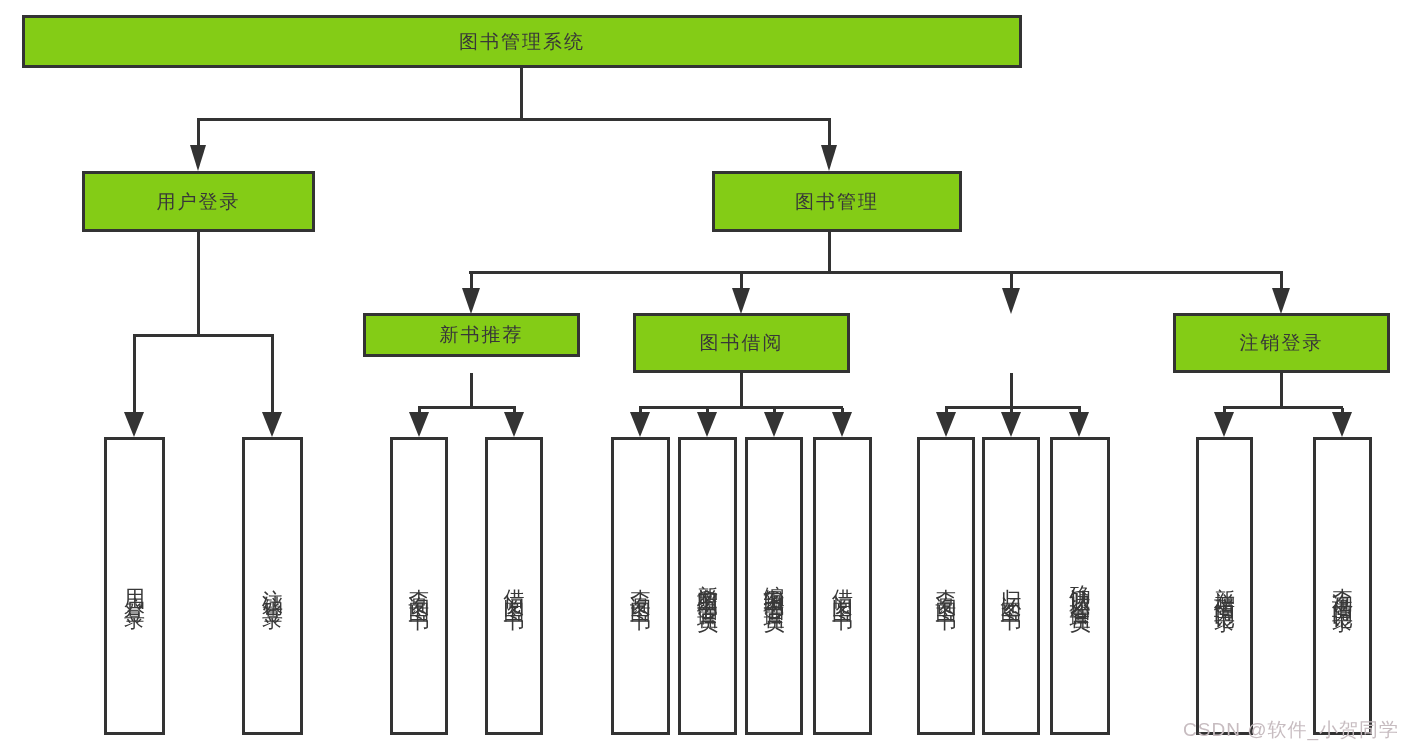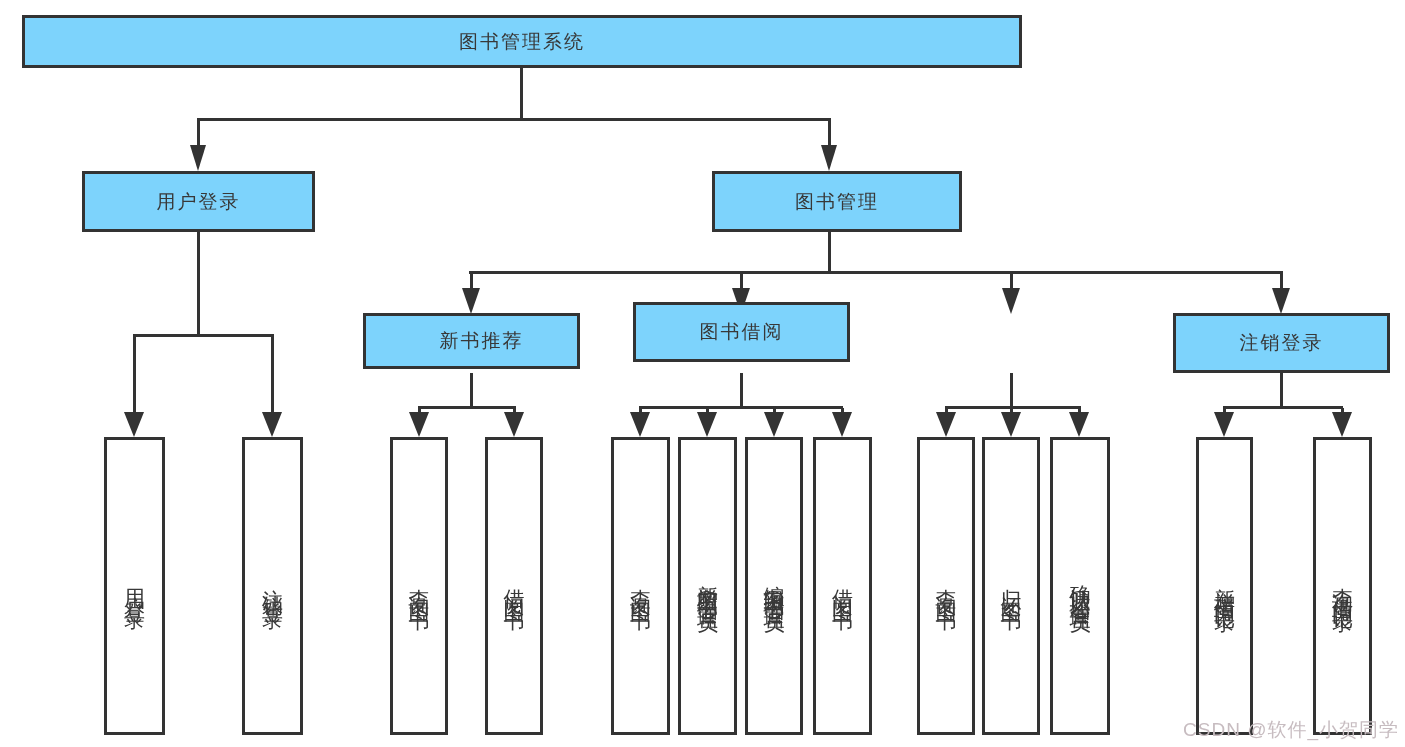"图书管理系统" .box { background: #7dd3fc -> #84cc16 }
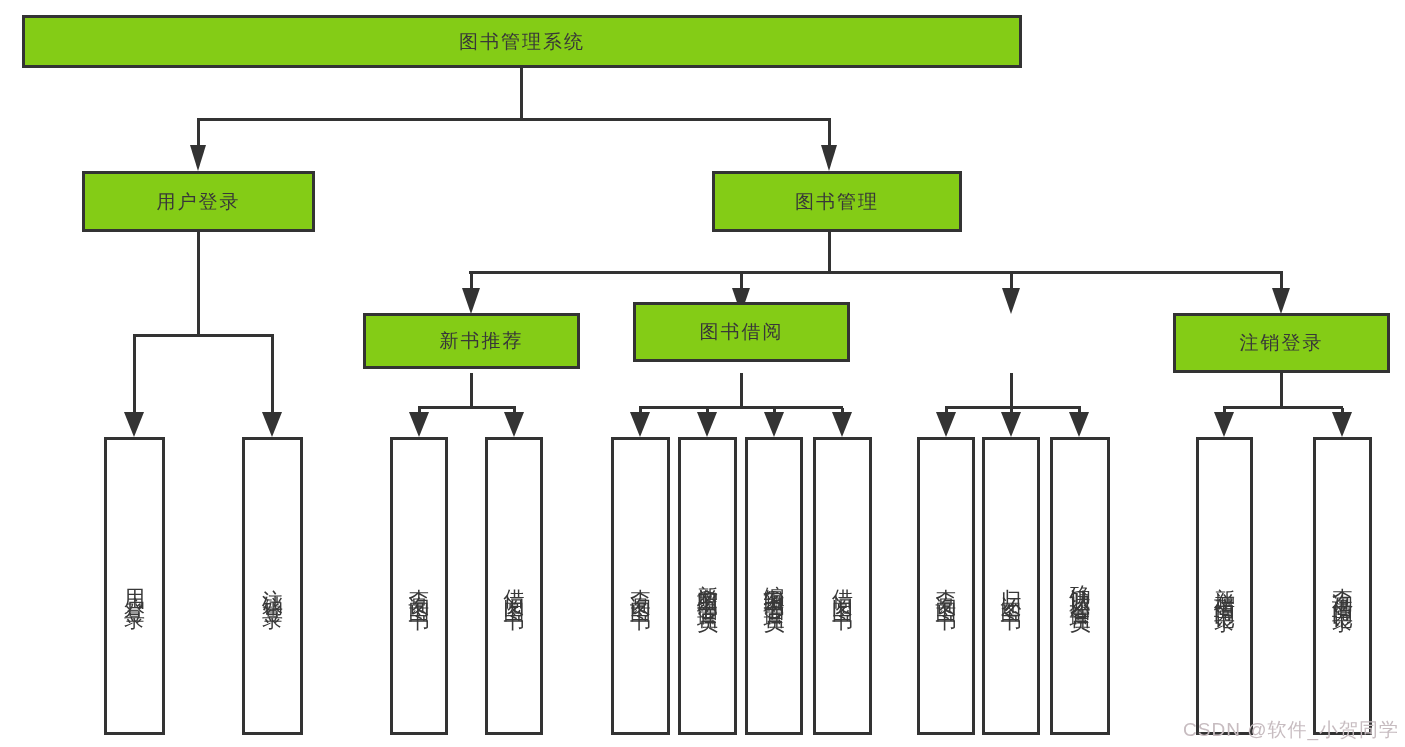"新书推荐" div.box { height: 56px -> 44px }
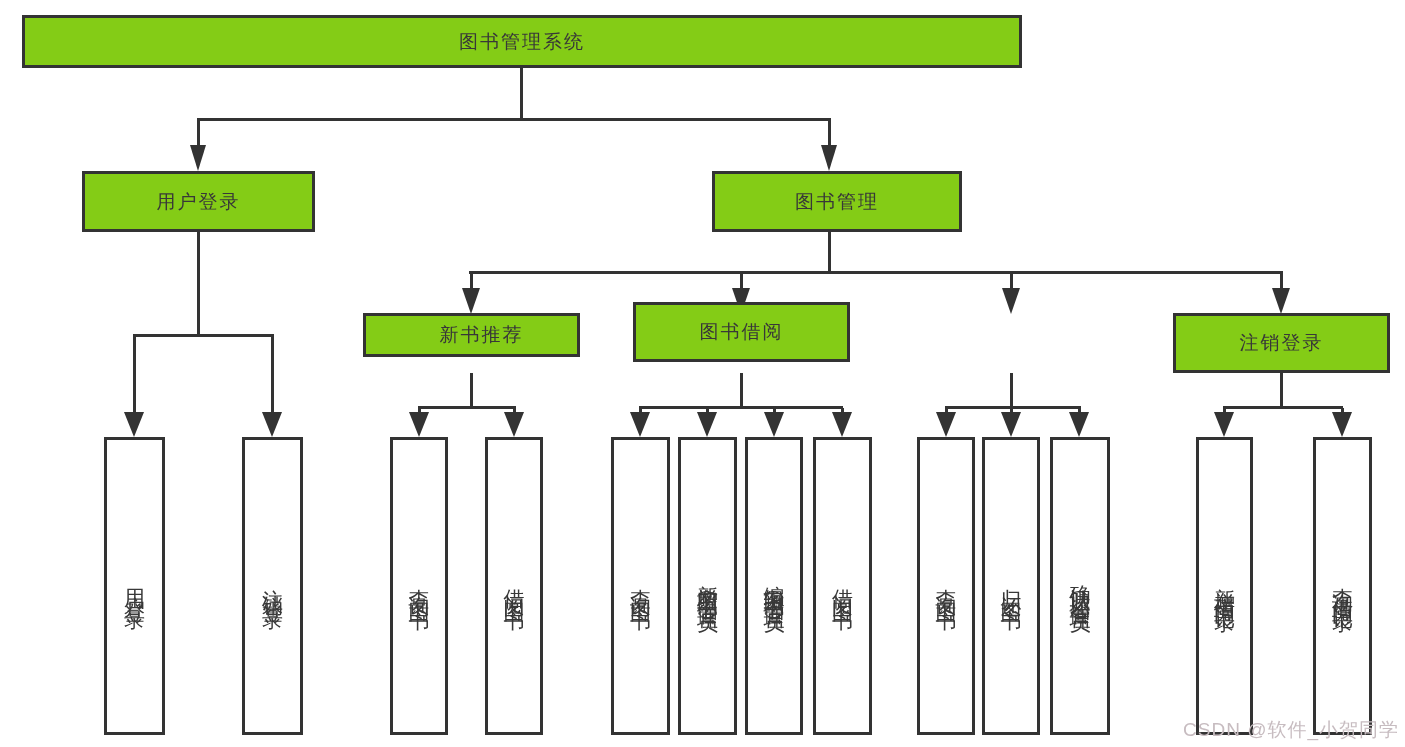"图书借阅" div.box { top: 302px -> 313px }
